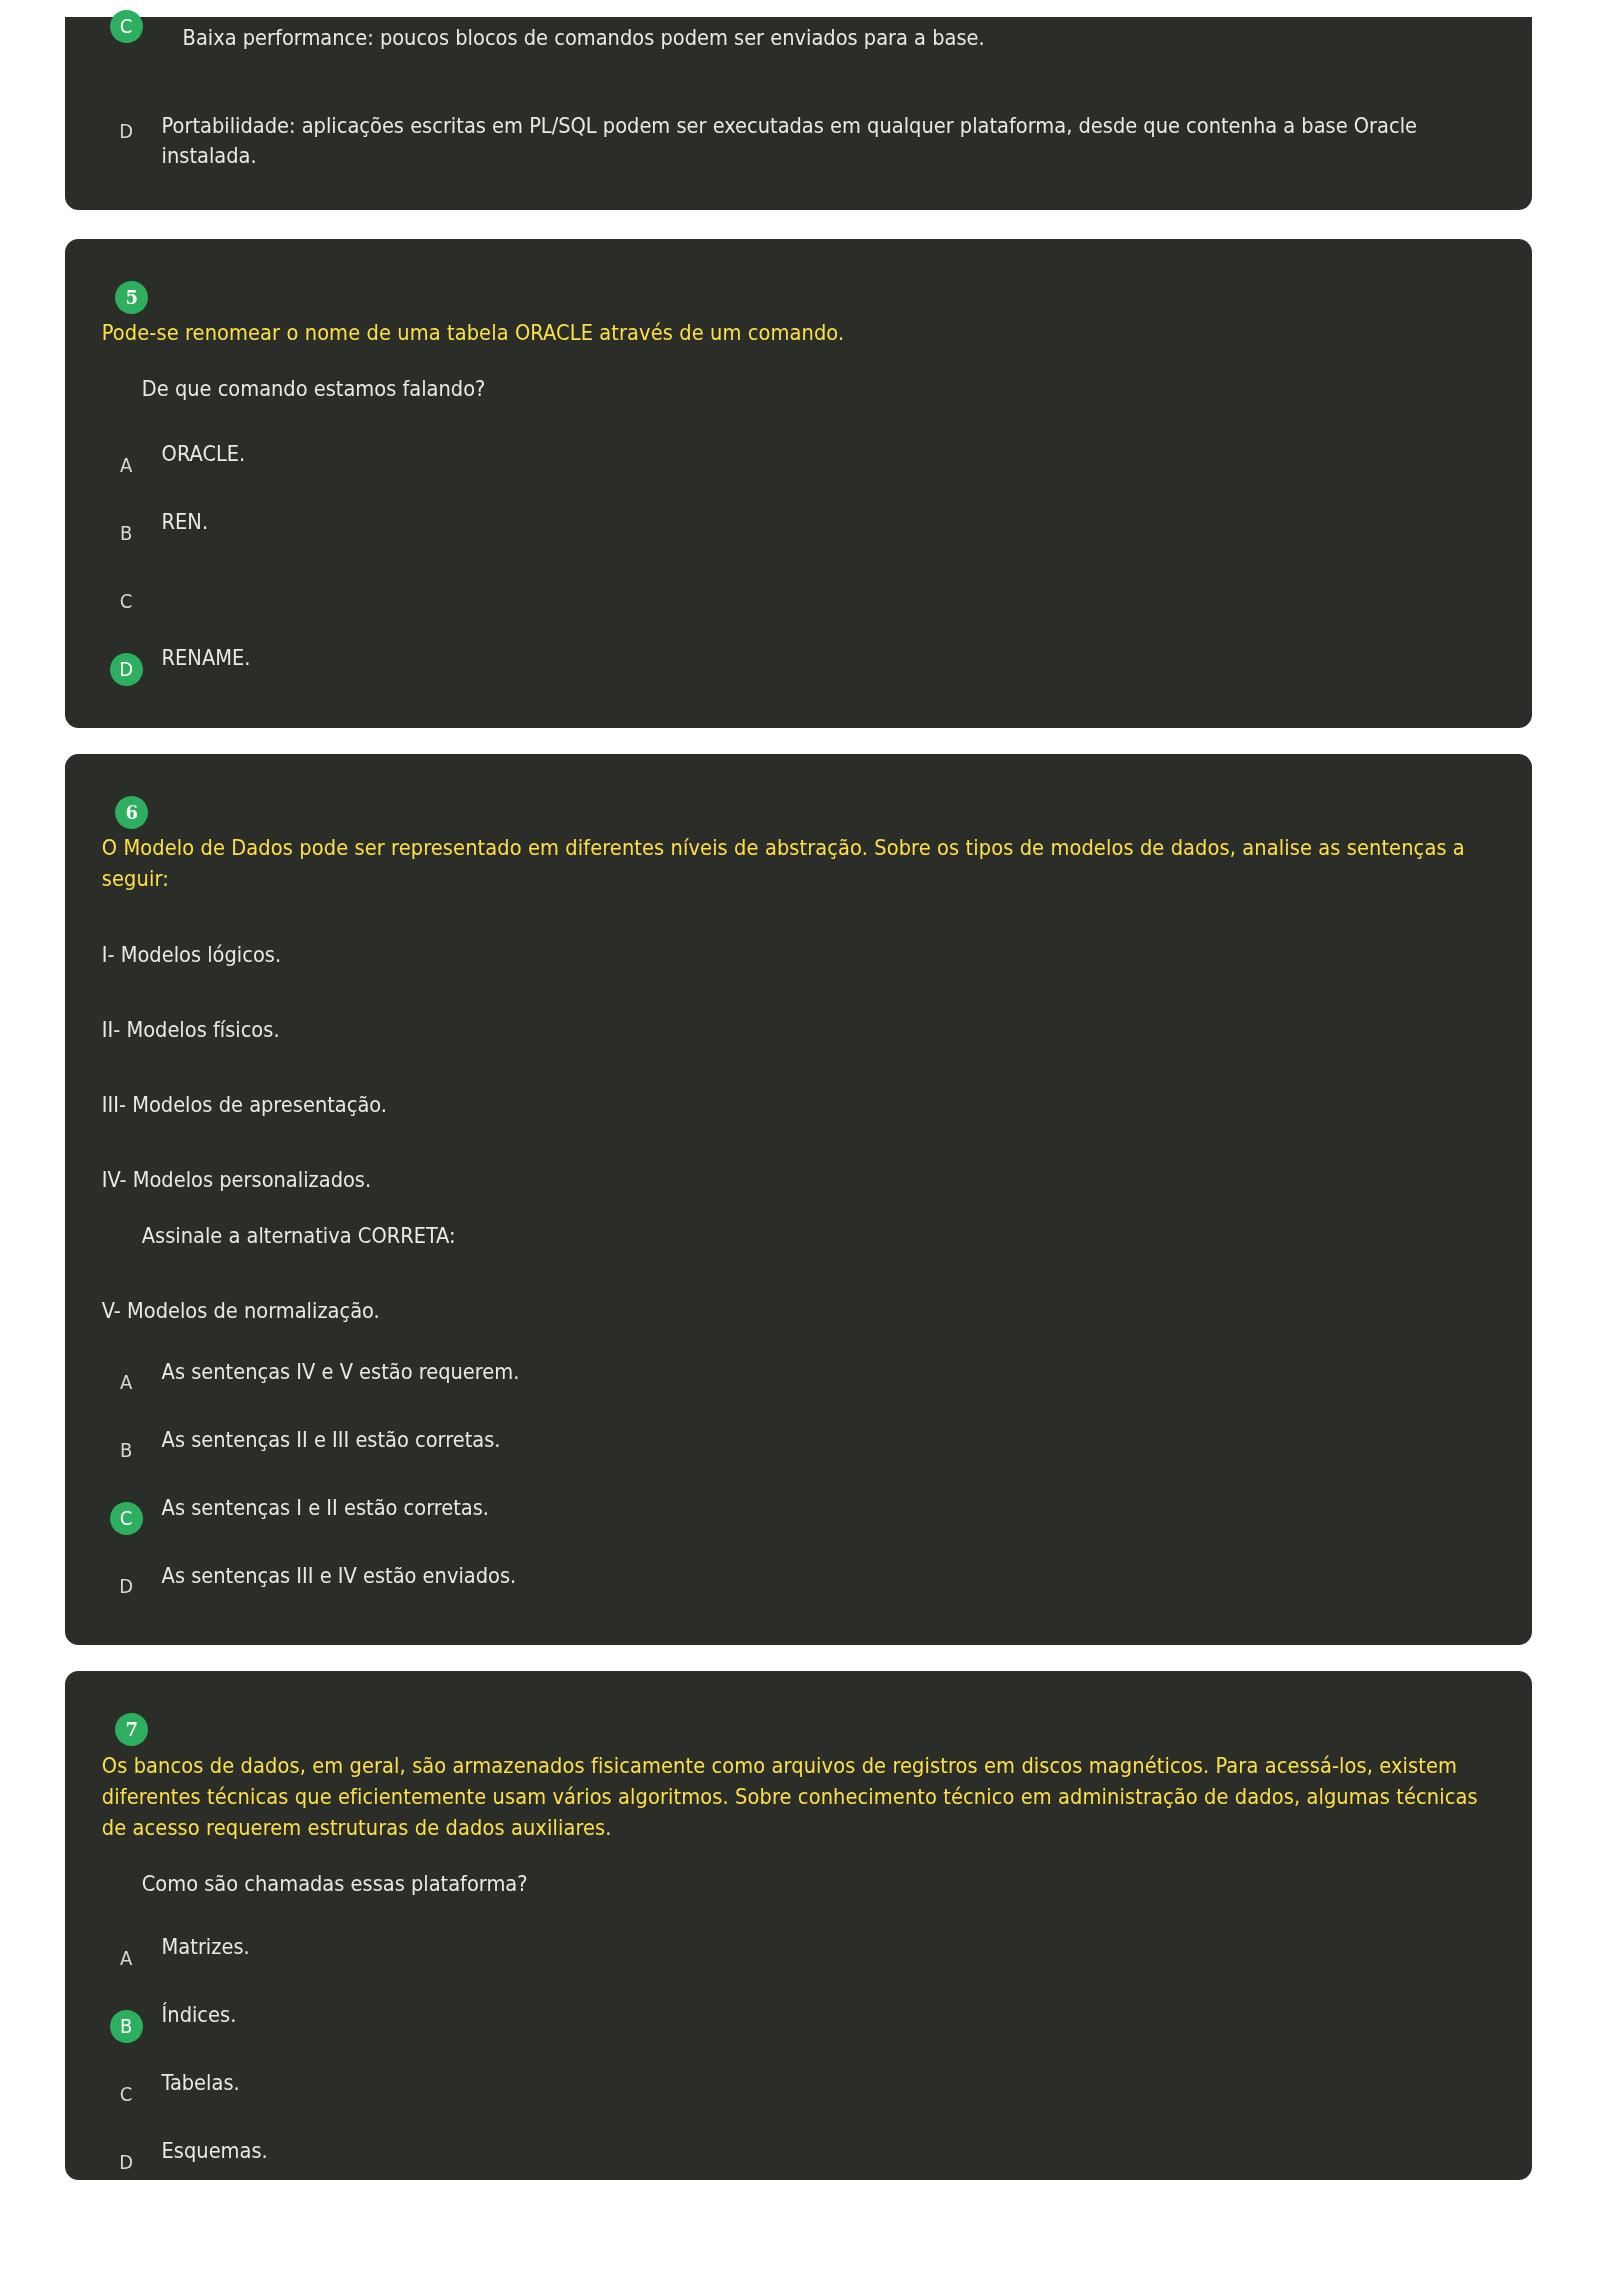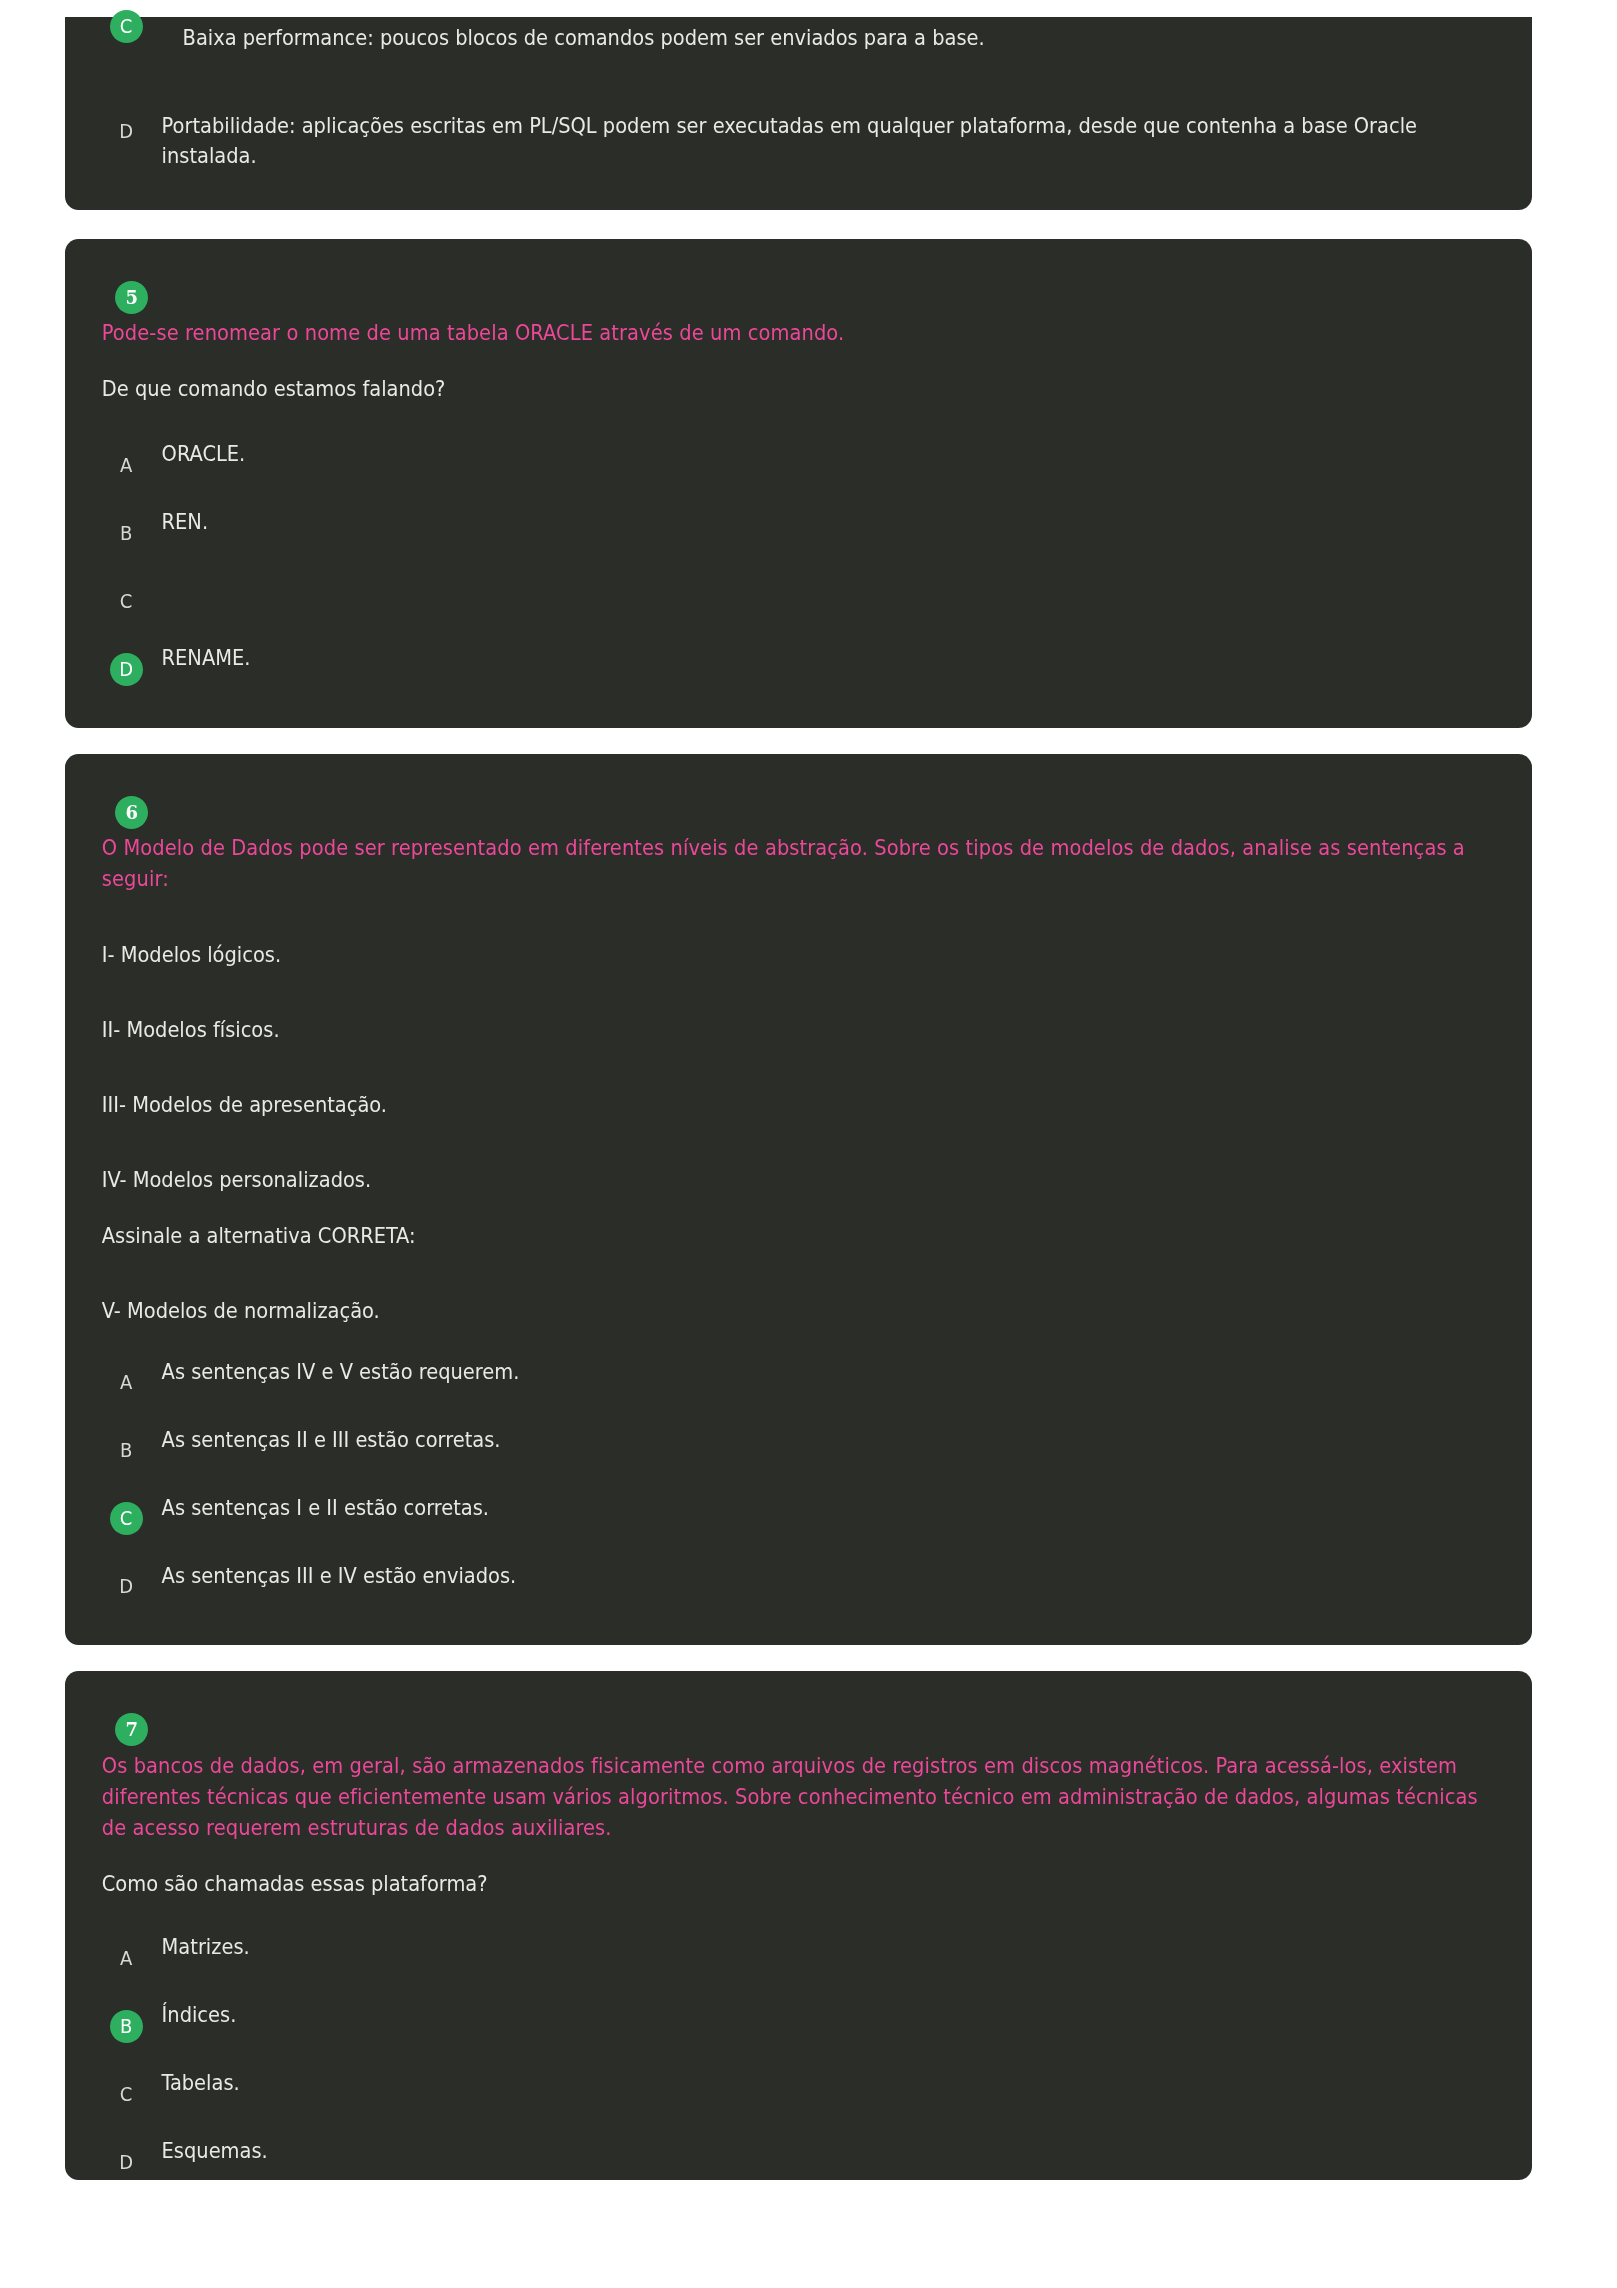"Pode-se renomear o nome de" .stem { color: #ec4899 -> #fde047 }
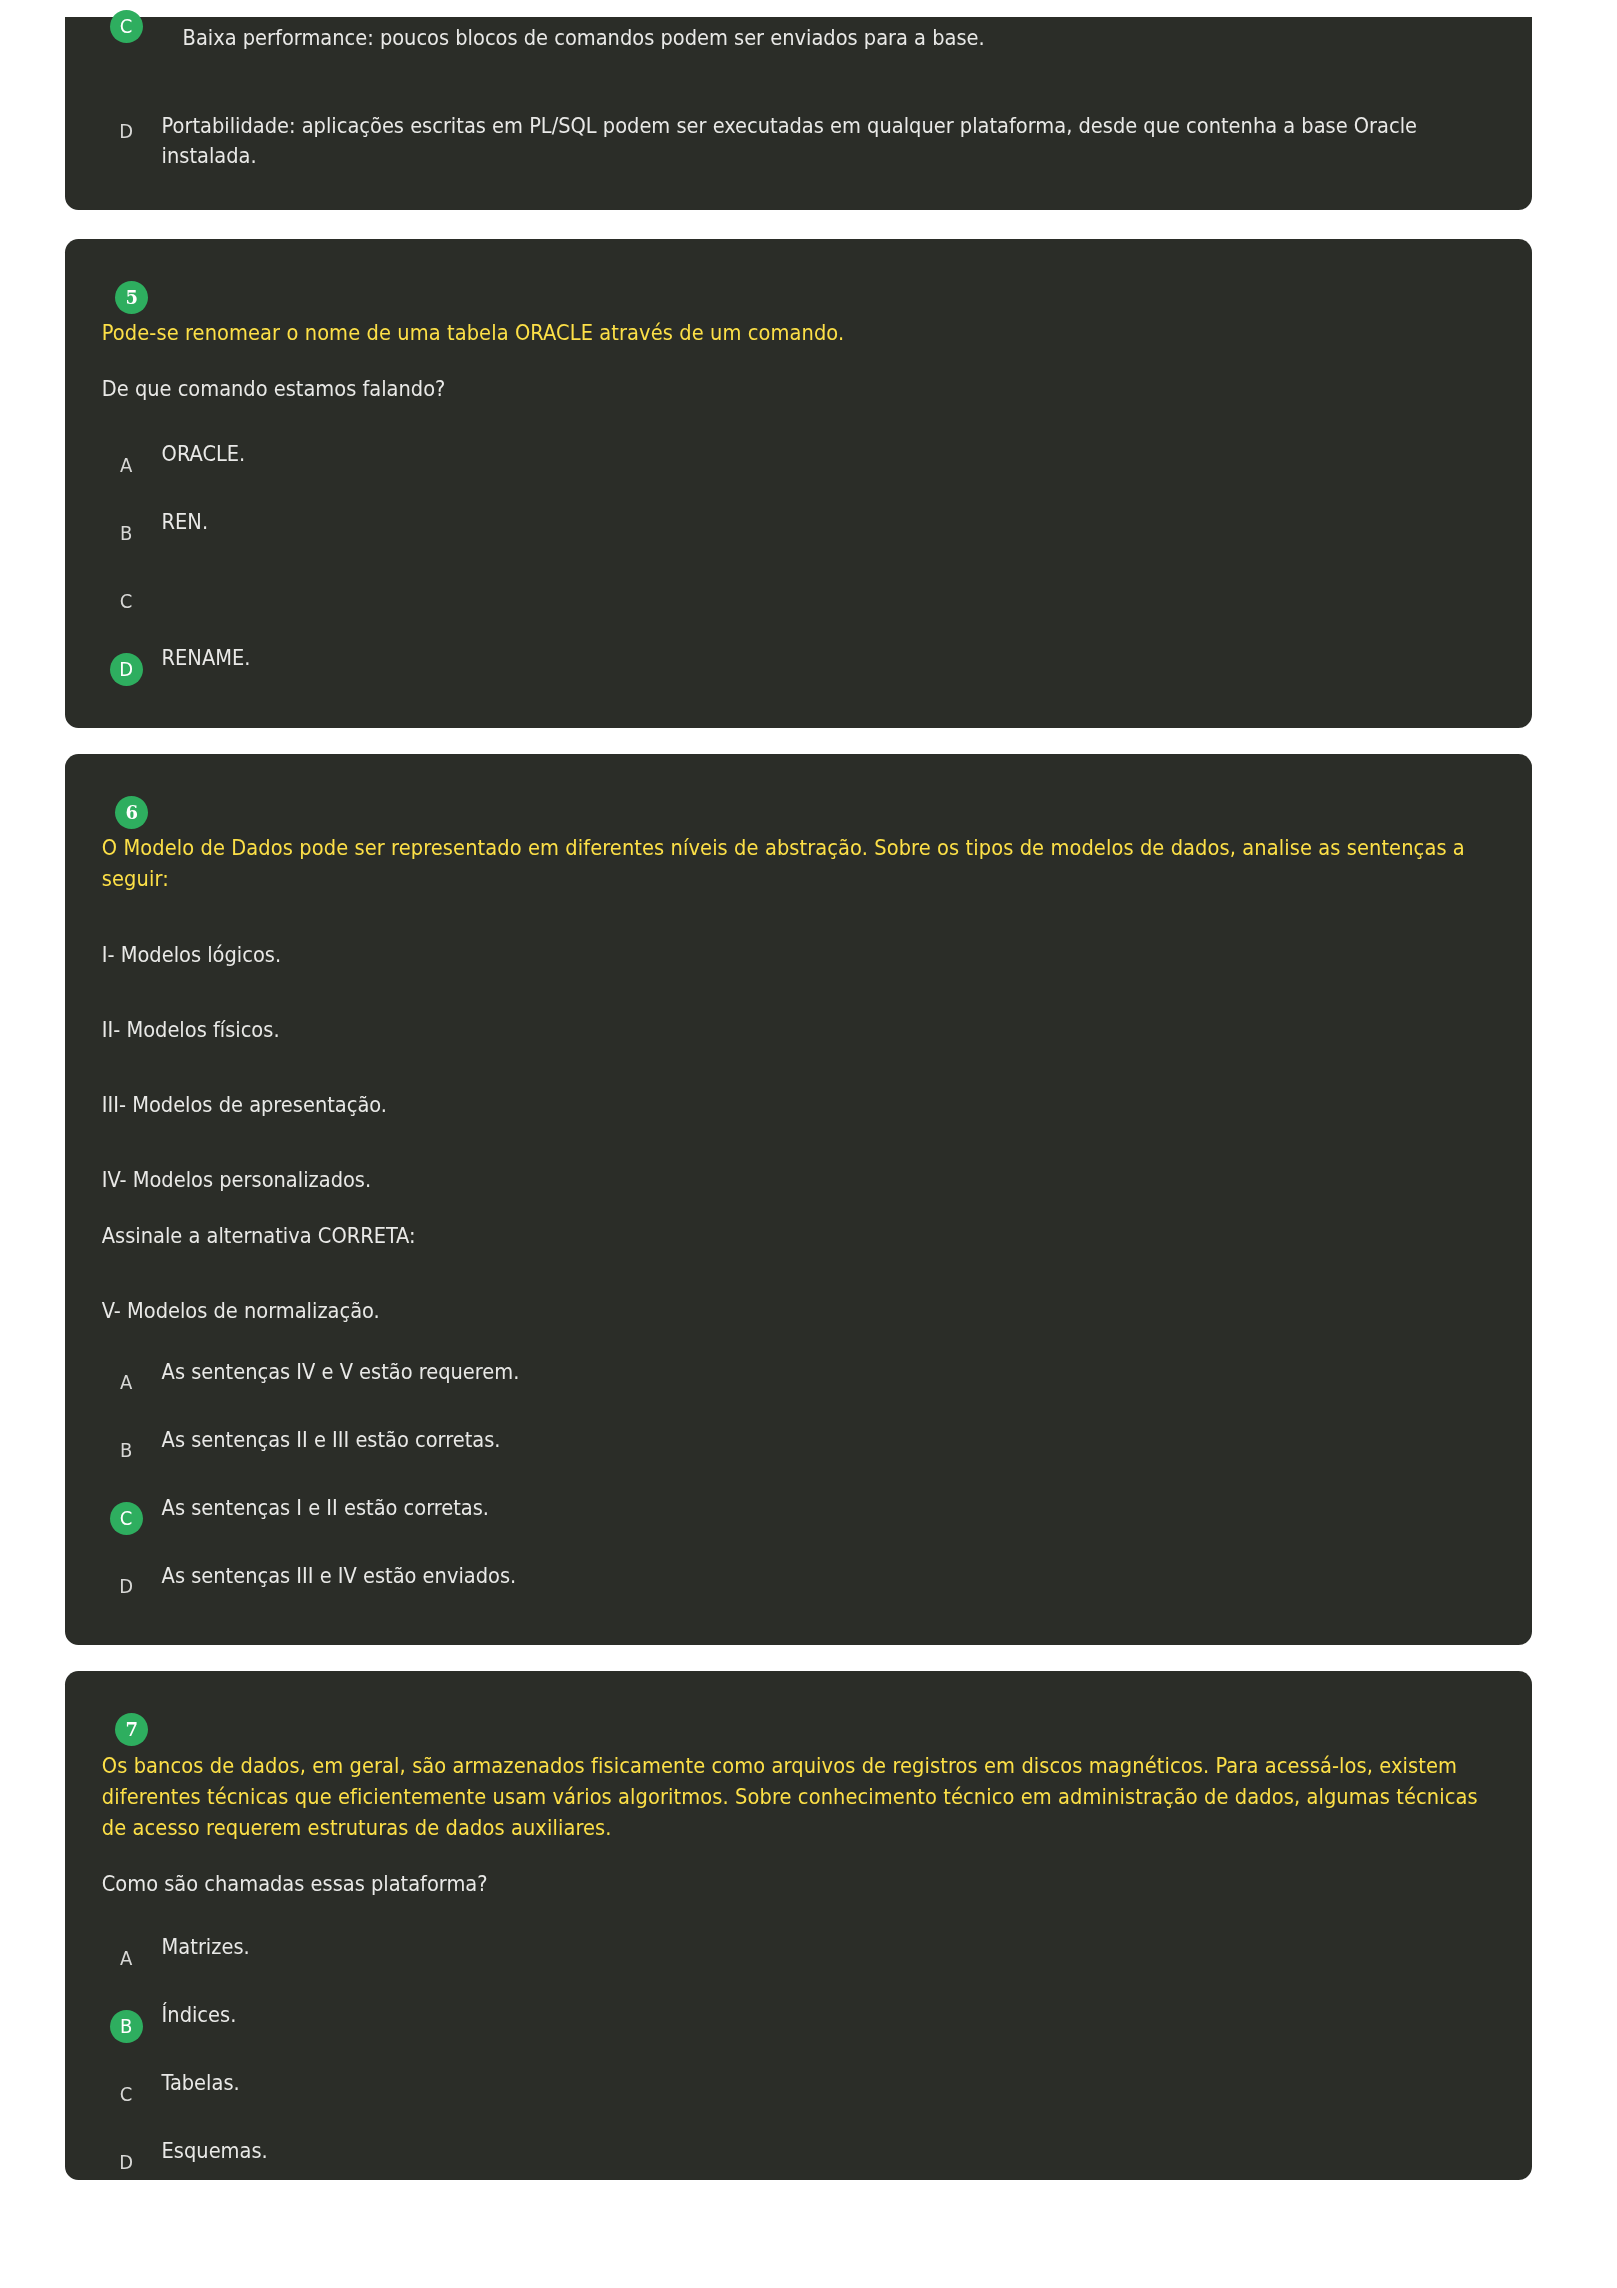"De que comando estamos falando?" .stem-para.tight { margin-left: none -> 40px }
